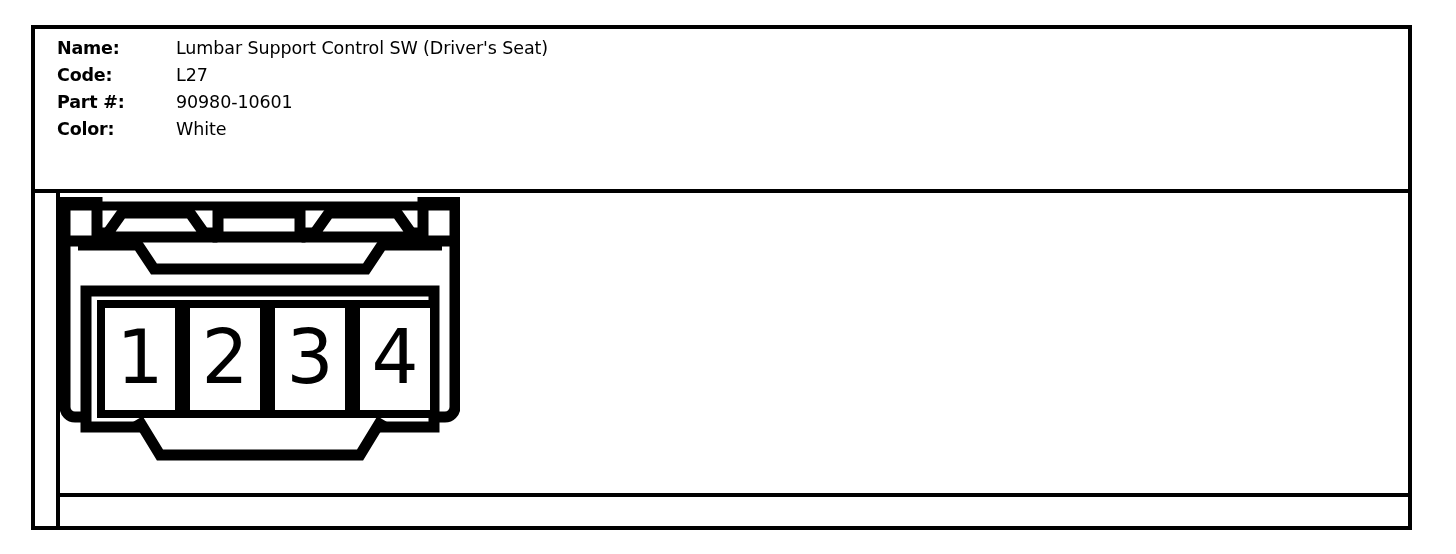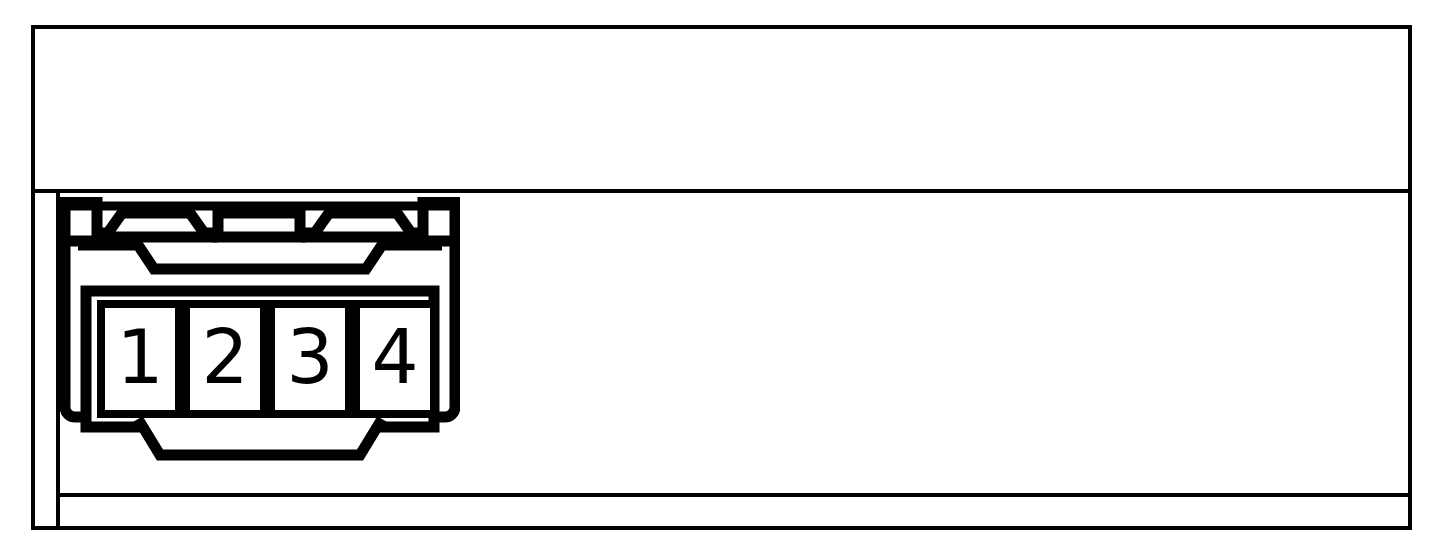"Name:" div { html: none -> <div> <div> <div>Name:</div> <div>Lumbar Support Control SW (Driver's Seat)</div> </div> <div> <div>Code:</div> <div>L27</div> </div> <div> <div>Part #:</div> <div>90980-10601</div> </div> <div> <div>Color:</div> <div>White</div> </div> </div> }
